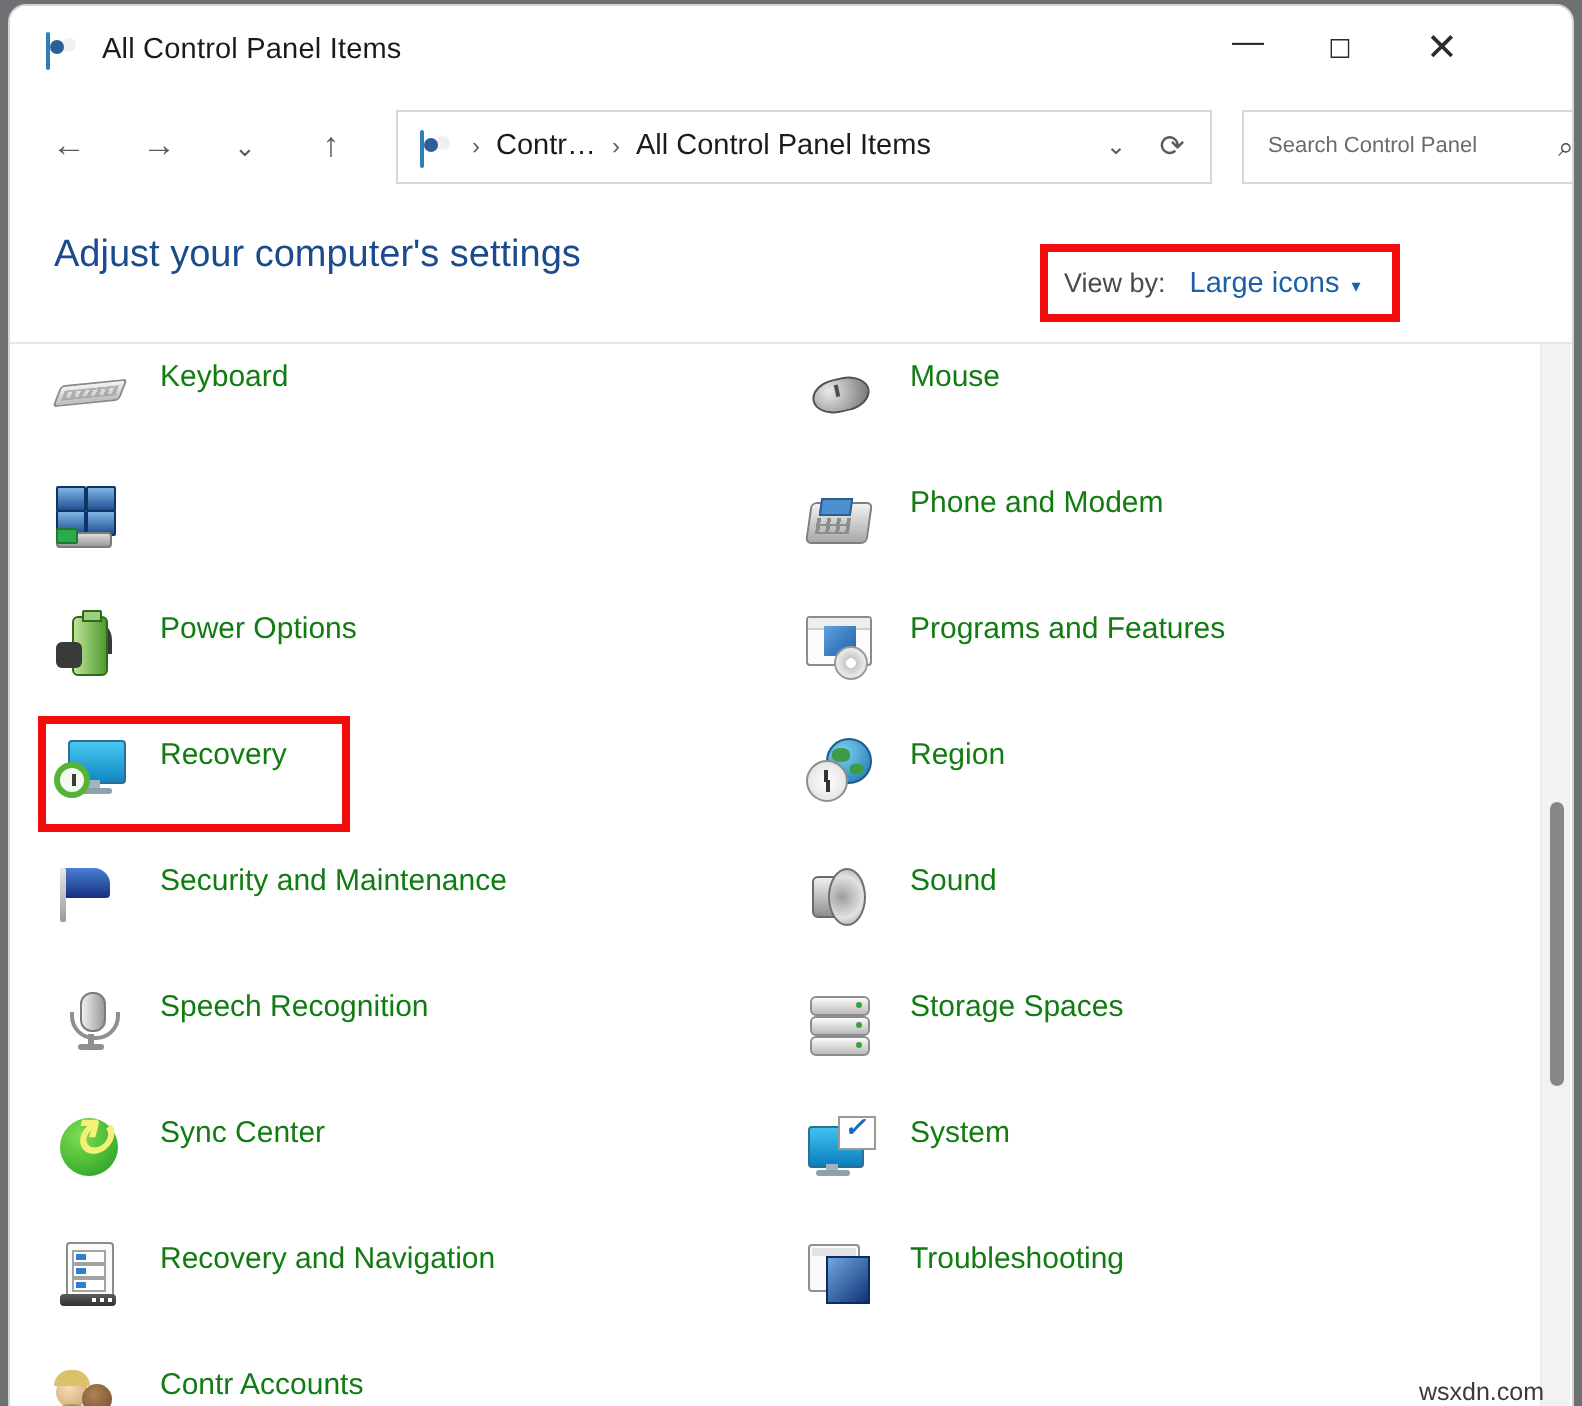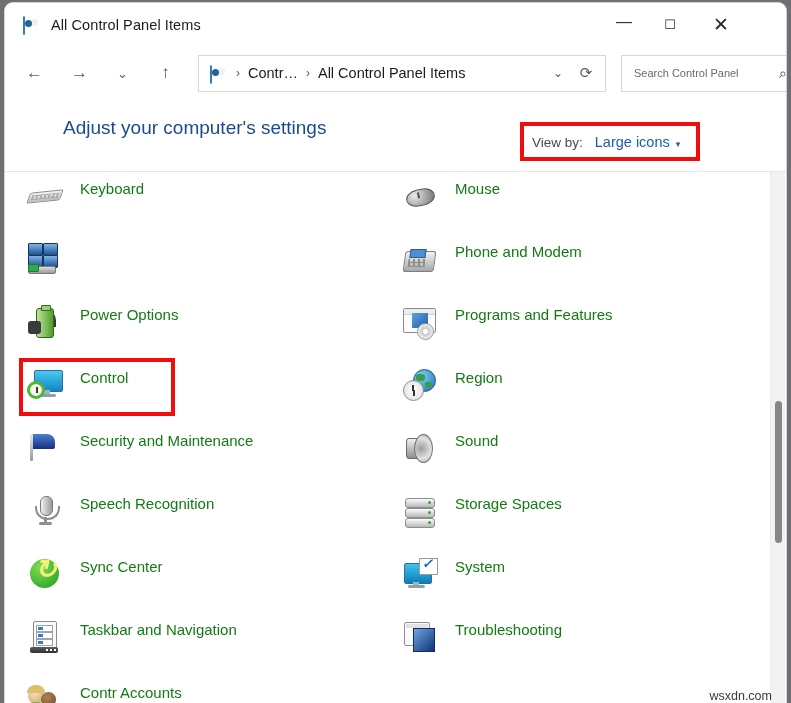"Adjust your computer's settings" #headingrow { margin-left: 36px -> none }
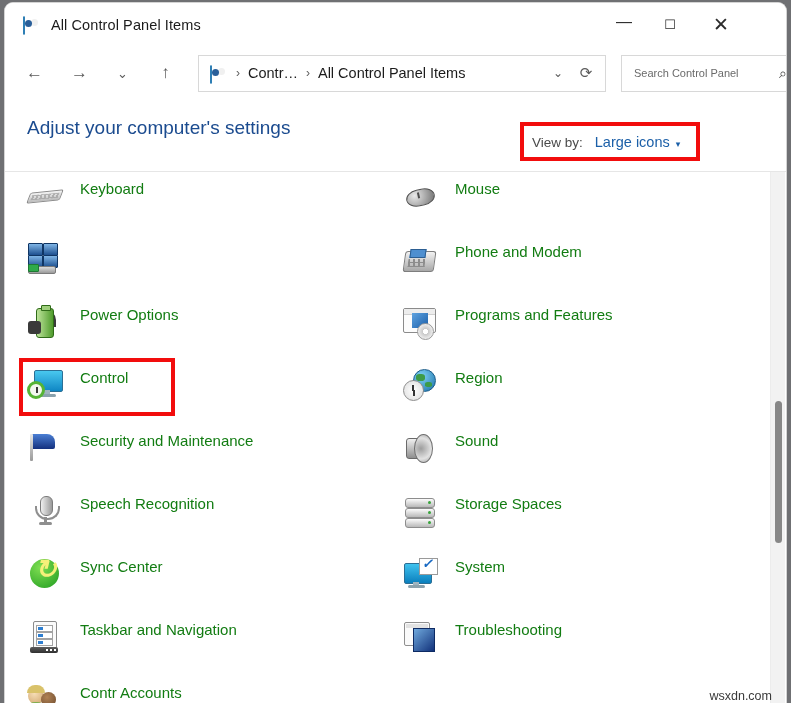"Control" span.cp-label { text: Control -> Recovery }
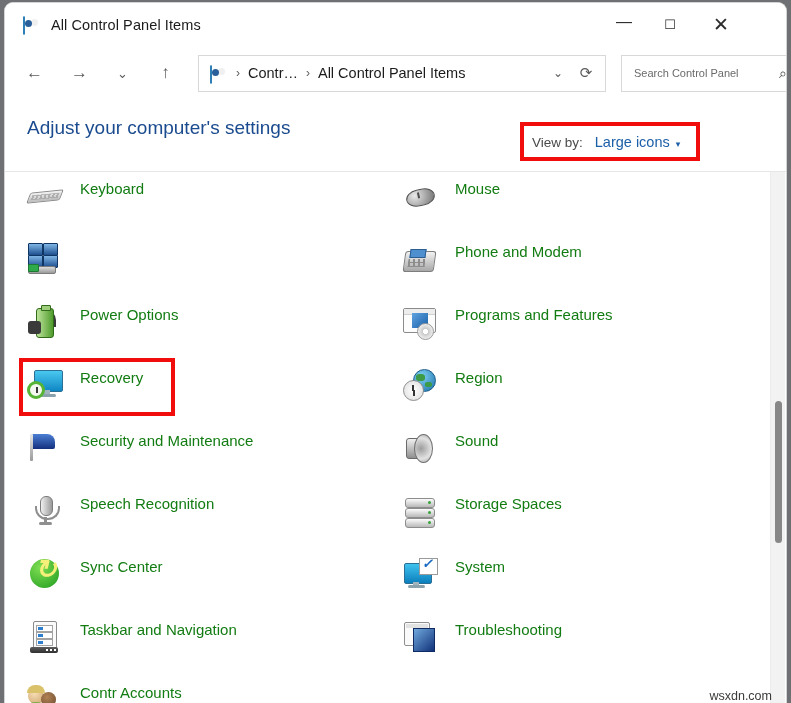"Taskbar and Navigation" span.cp-label { text: Taskbar -> Recovery }
